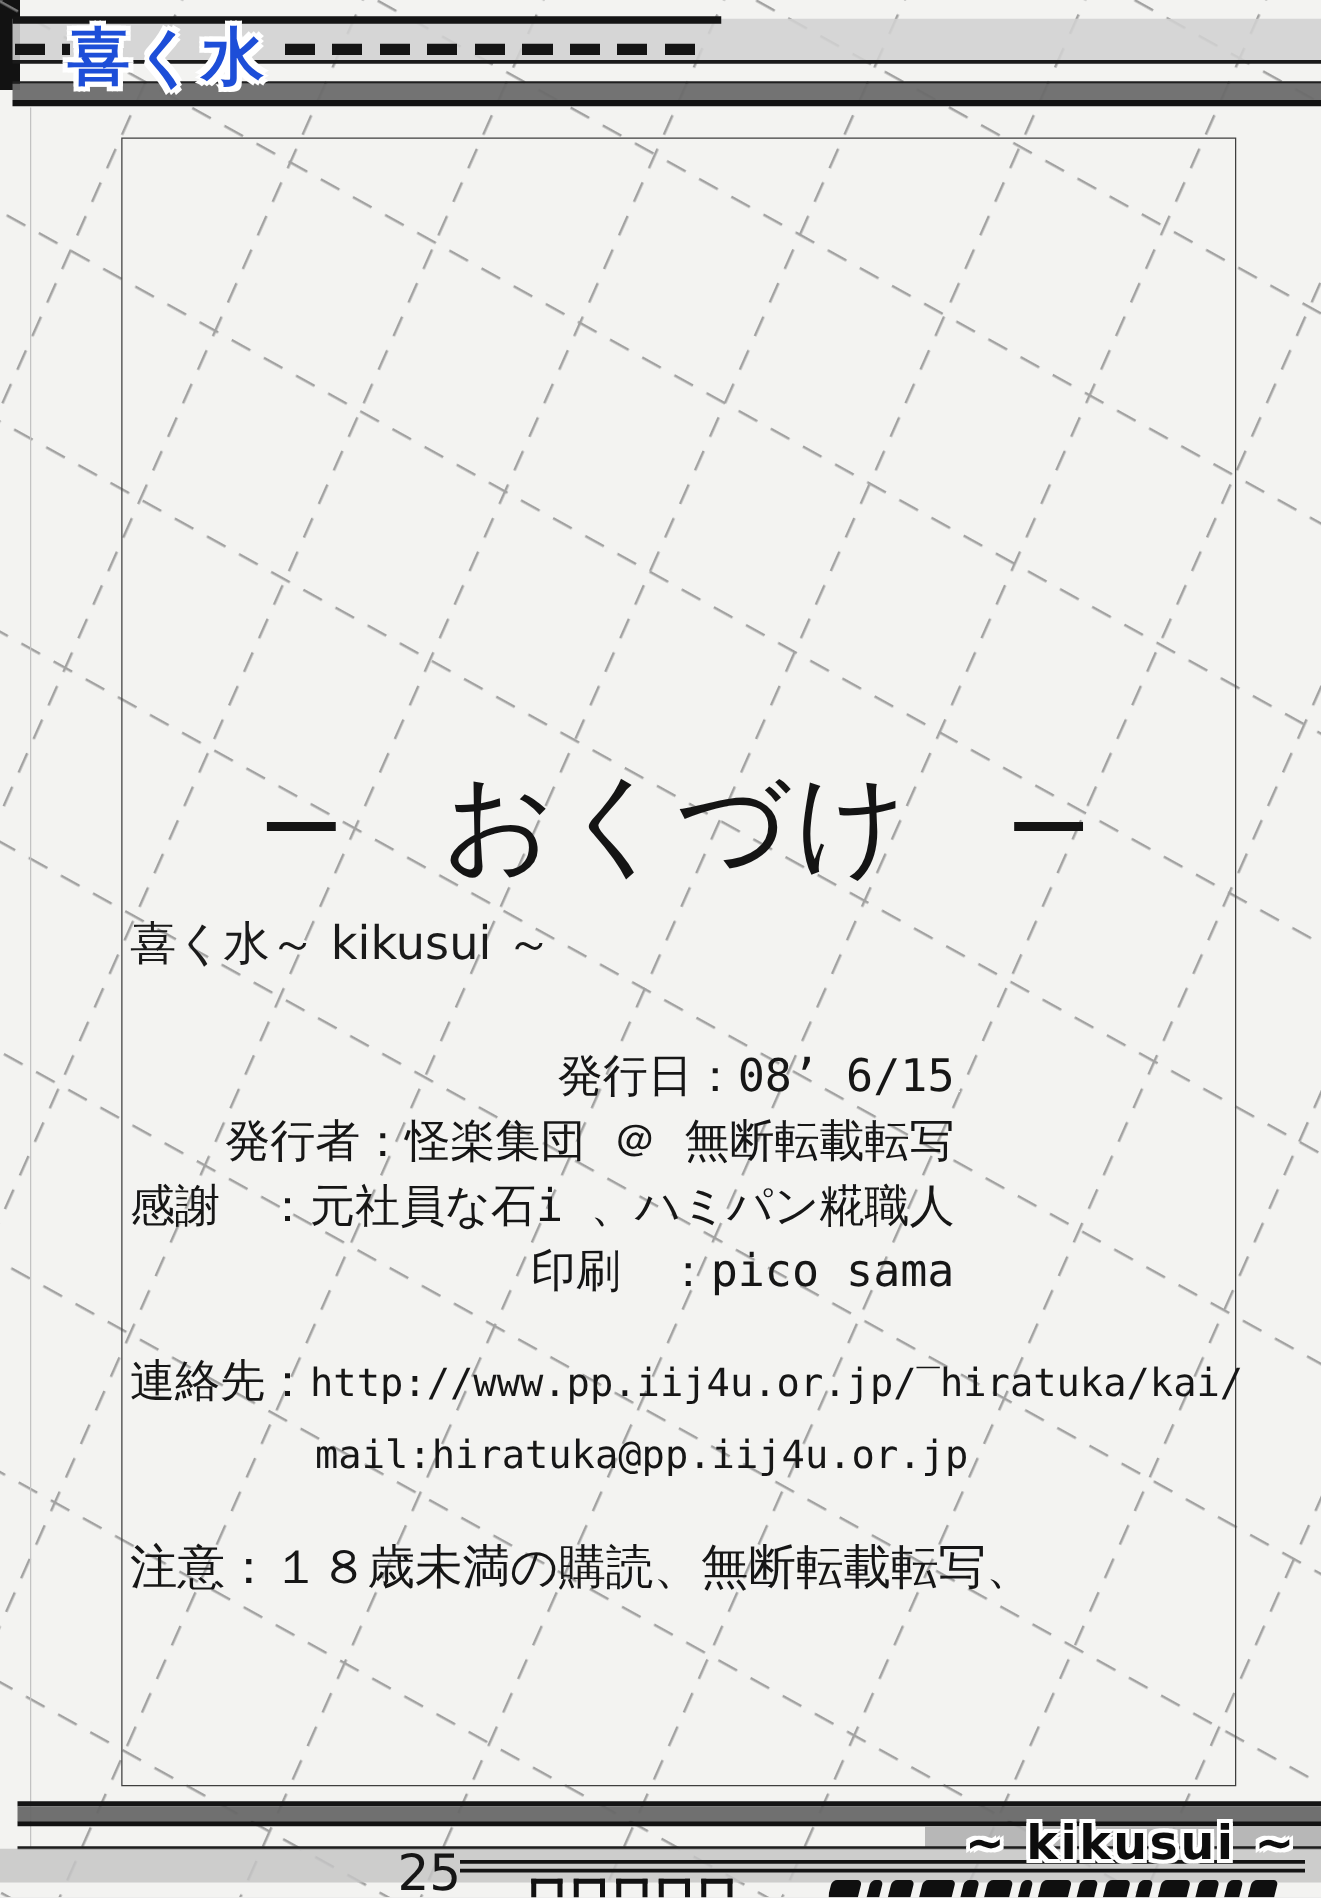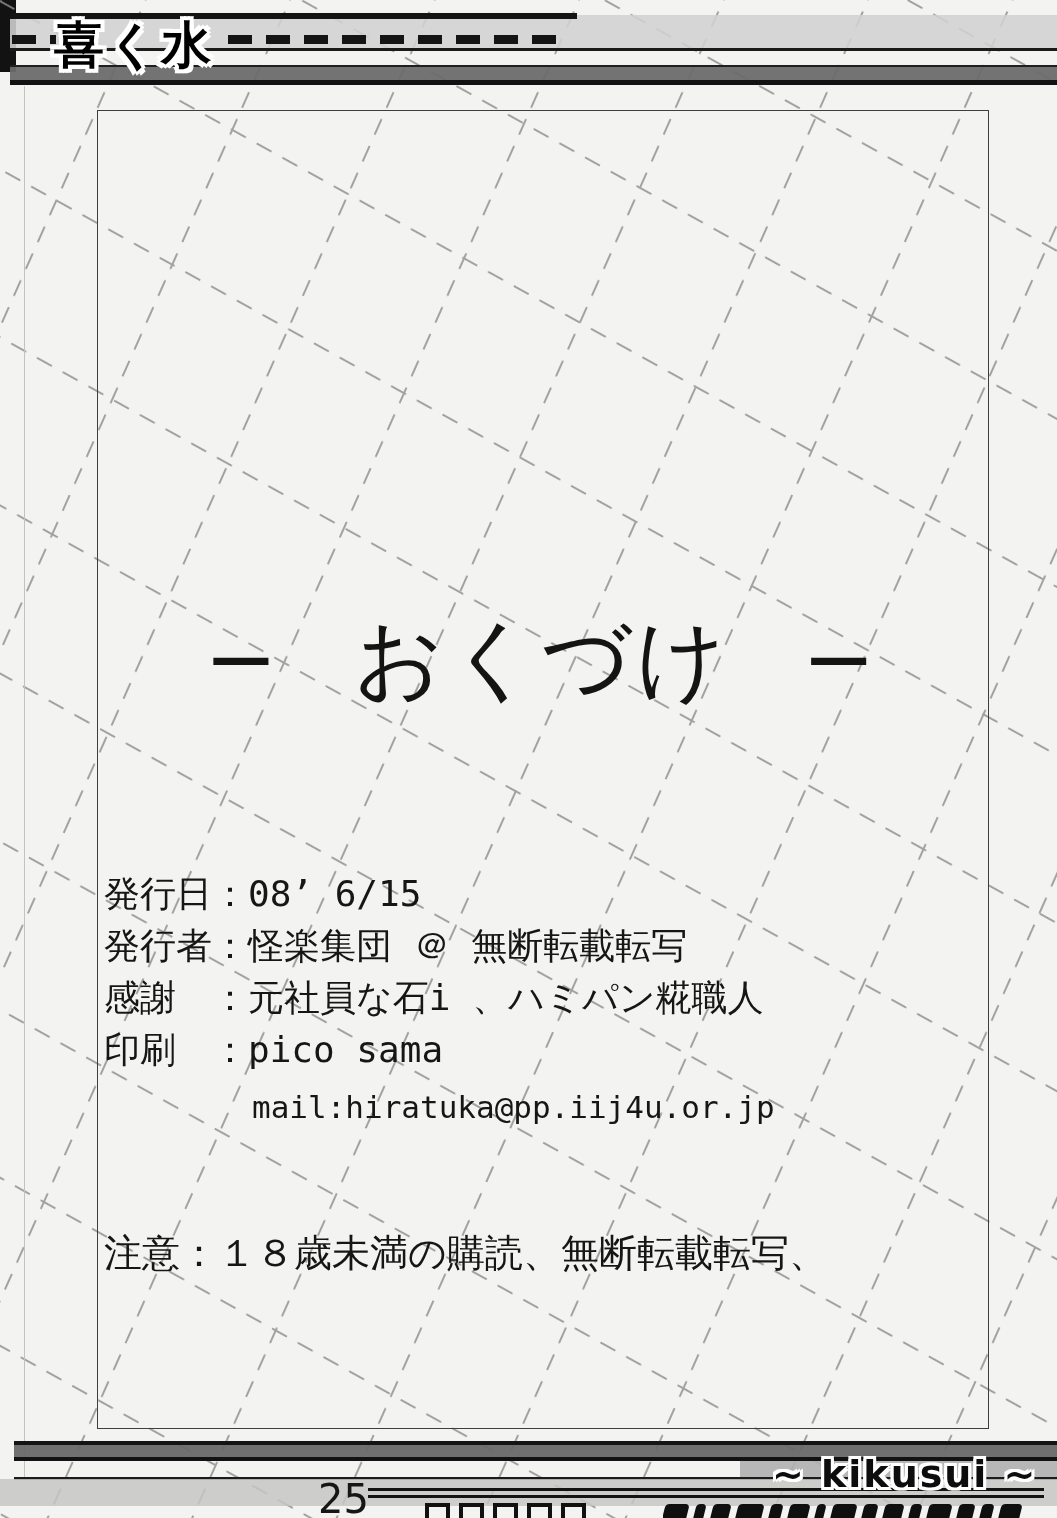"喜く水" .page-title { color: #000000 -> #1d4ed8 }
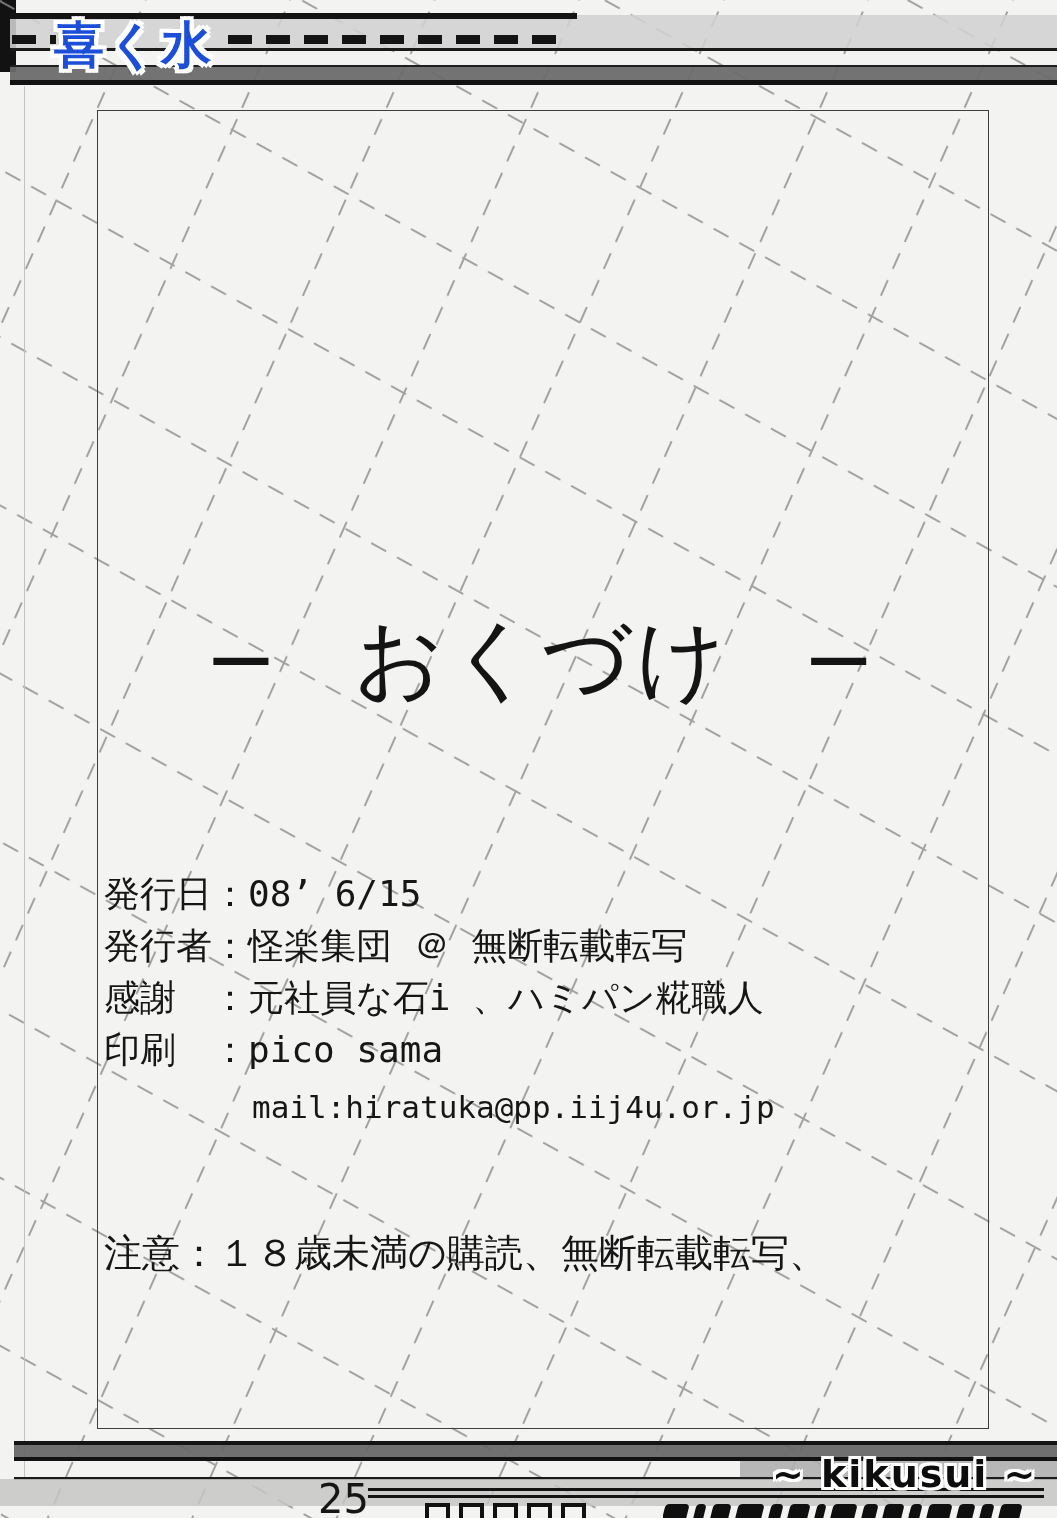"喜く水～ kikusui ～" div.subtitle { html: none -> <div>喜く水～ kikusui ～</div> }
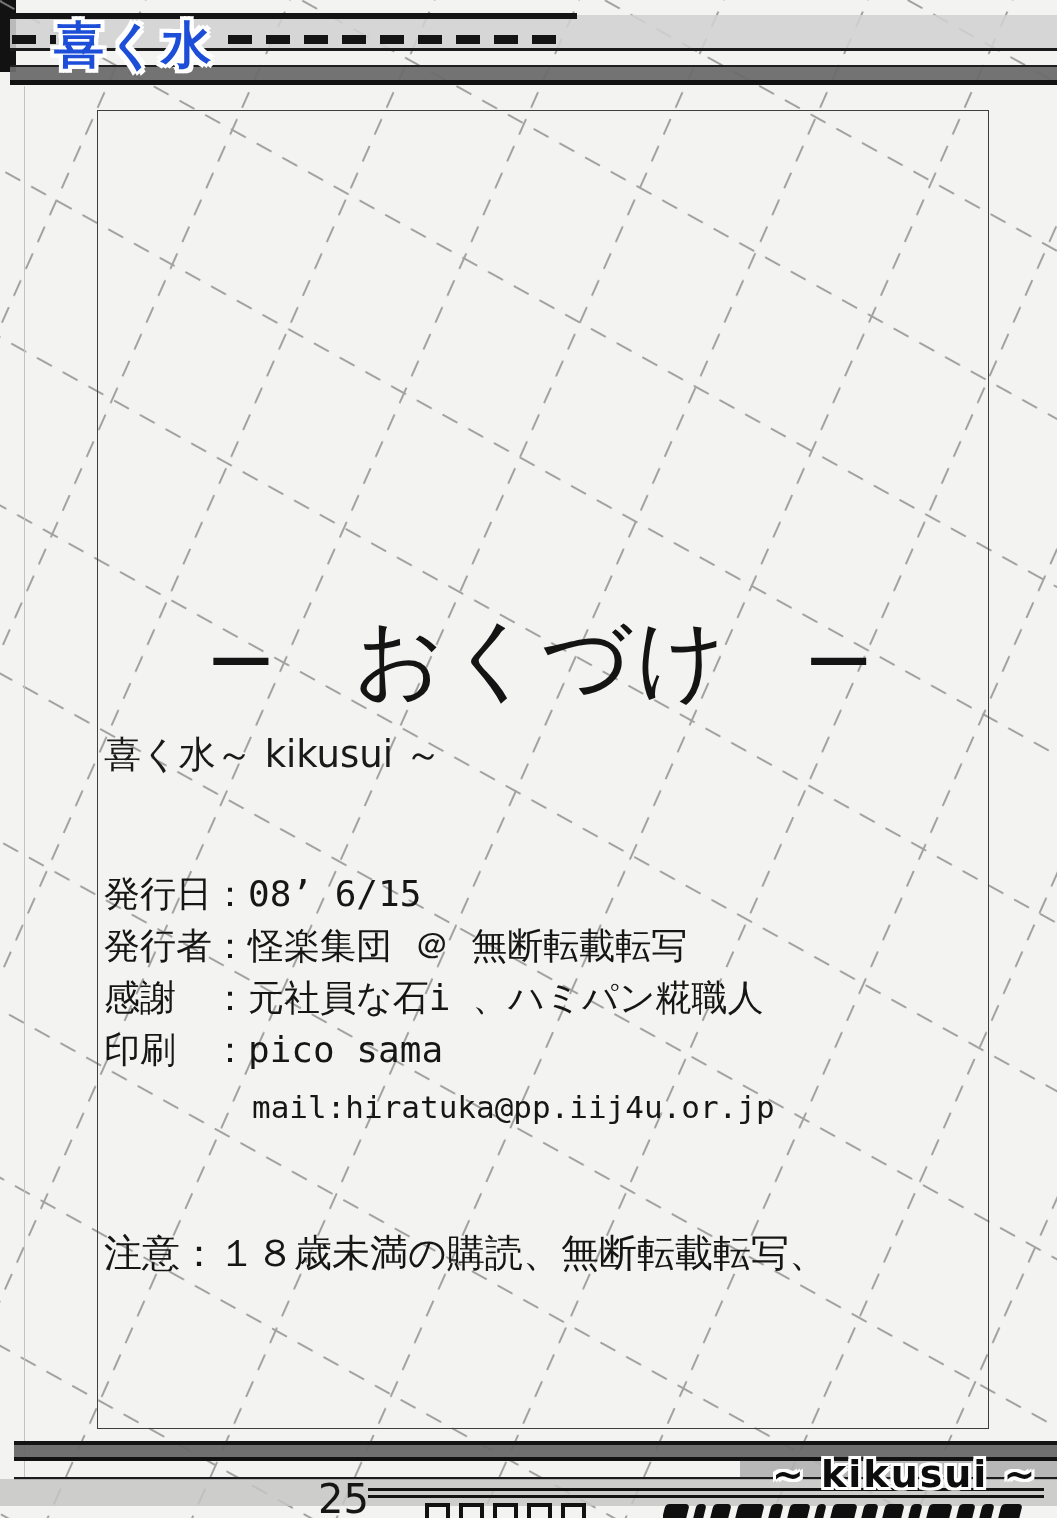"発行日：08’ 6/15" .info-block { text-align: none -> right; top: 868px -> 836px }
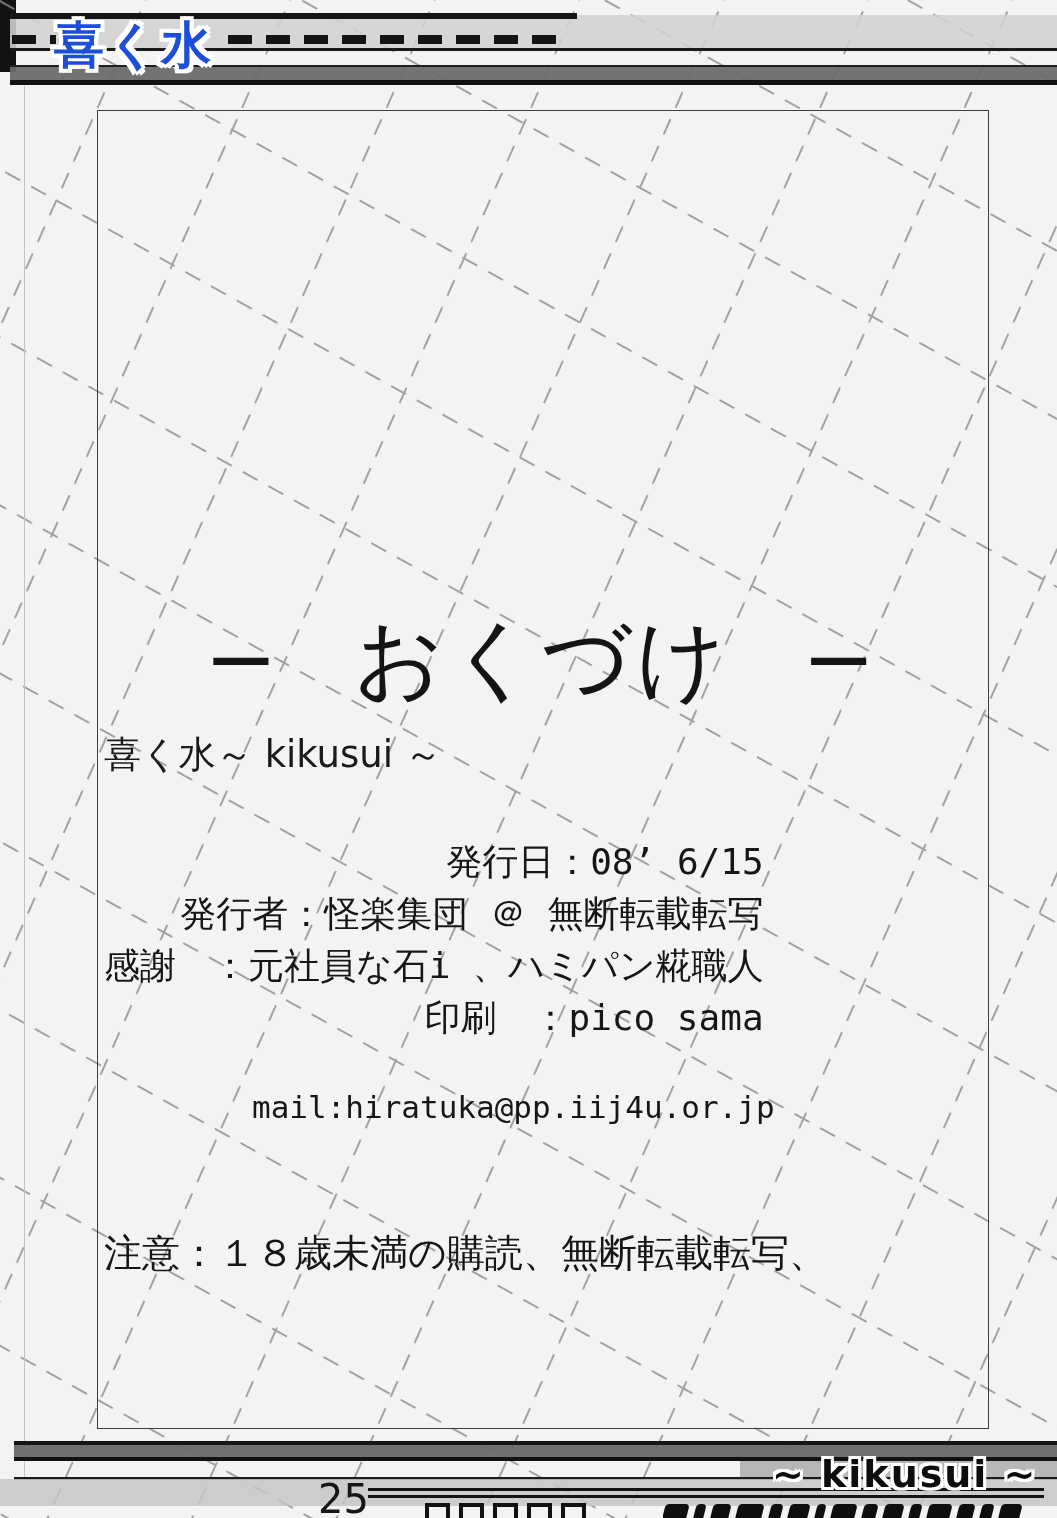"連絡先：http://www.pp.iij4u.or.jp/‾hiratuka/" div { html: none -> <div><span>連絡先：</span><span>http://www.pp.iij4u.or.jp/‾hiratuka/kai/</span></div> }
